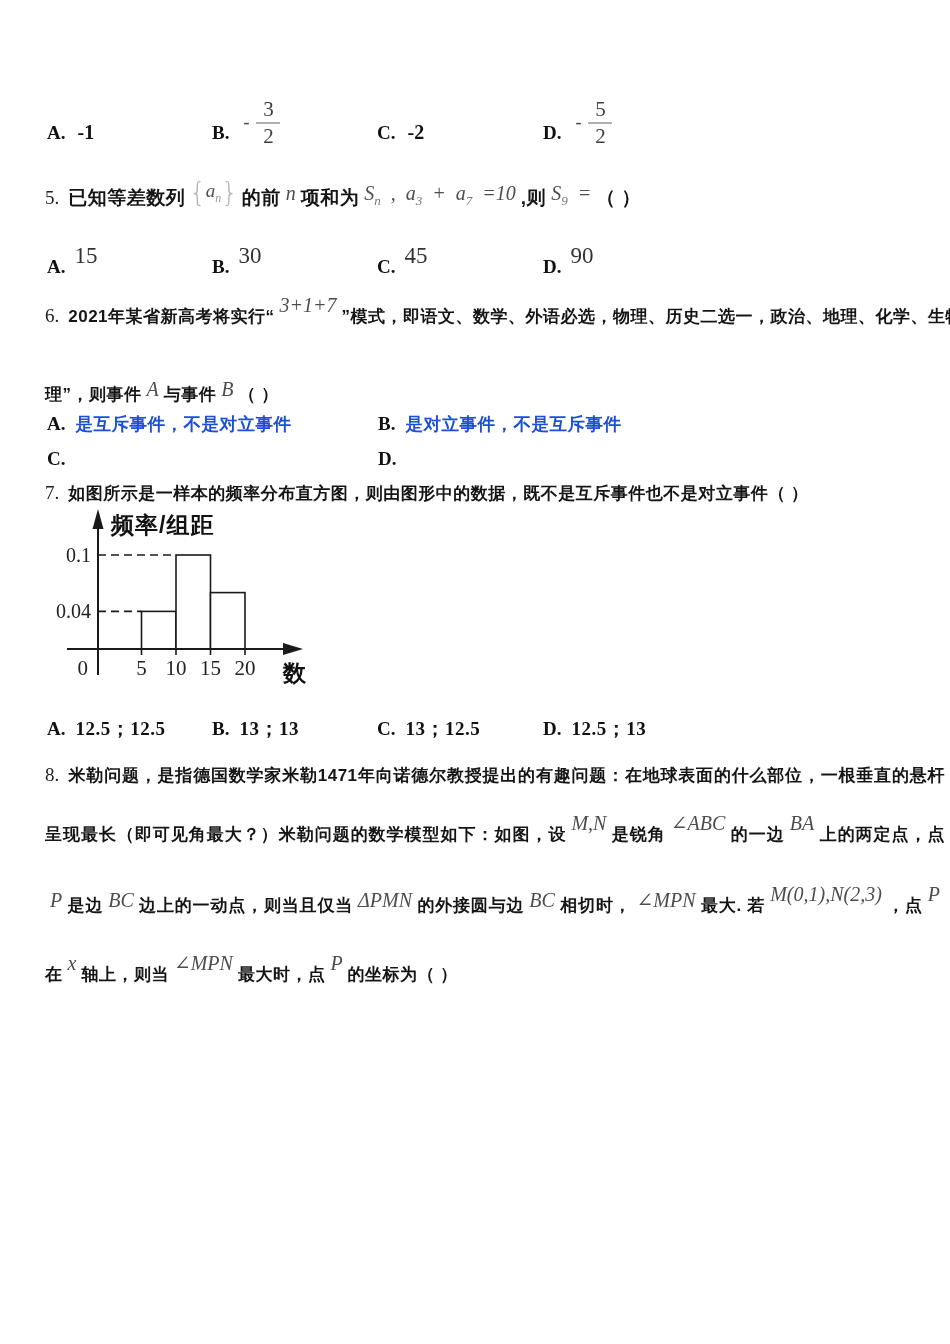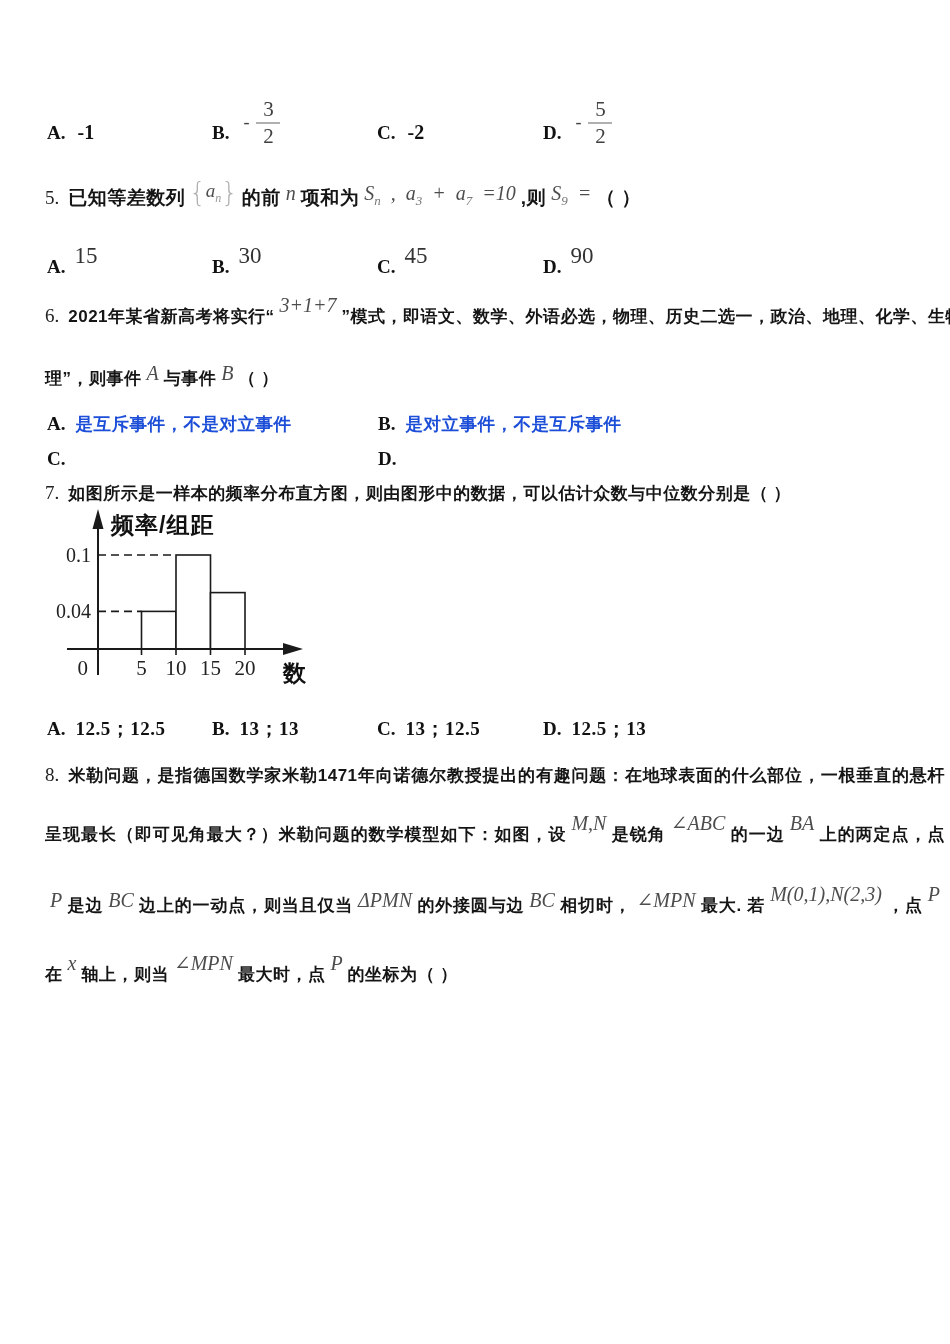"理”，则事件 A 与事件 B （" div.tline { top: 362px -> 378px }
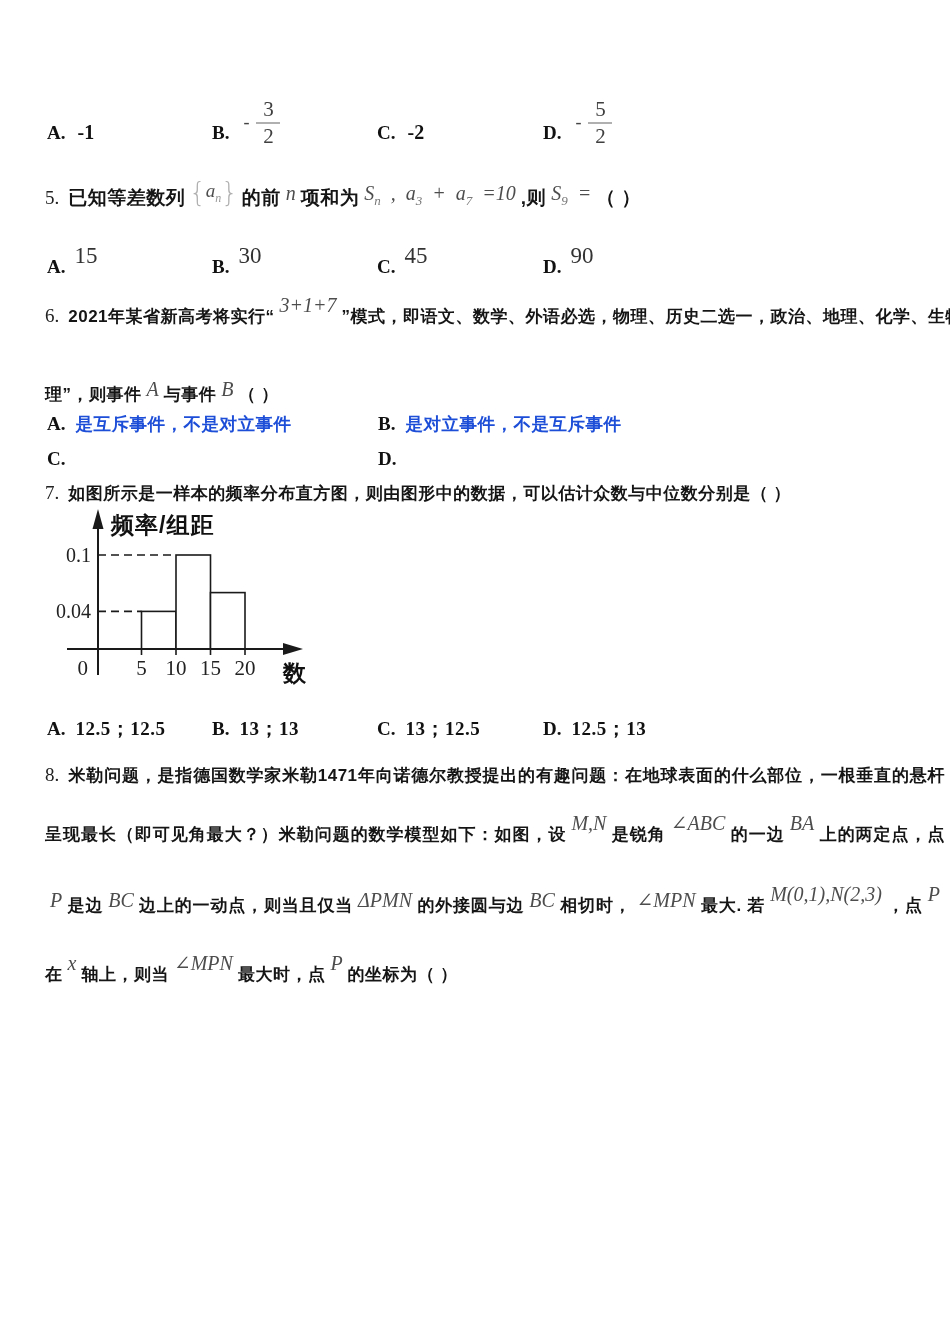"如图所示是一样本的频率分布直方图，则由图形中的数据，可以估计众数与中位数分别是（" span.zh { text: 可以估计众数与中位数分别是 -> 既不是互斥事件也不是对立事件 }
